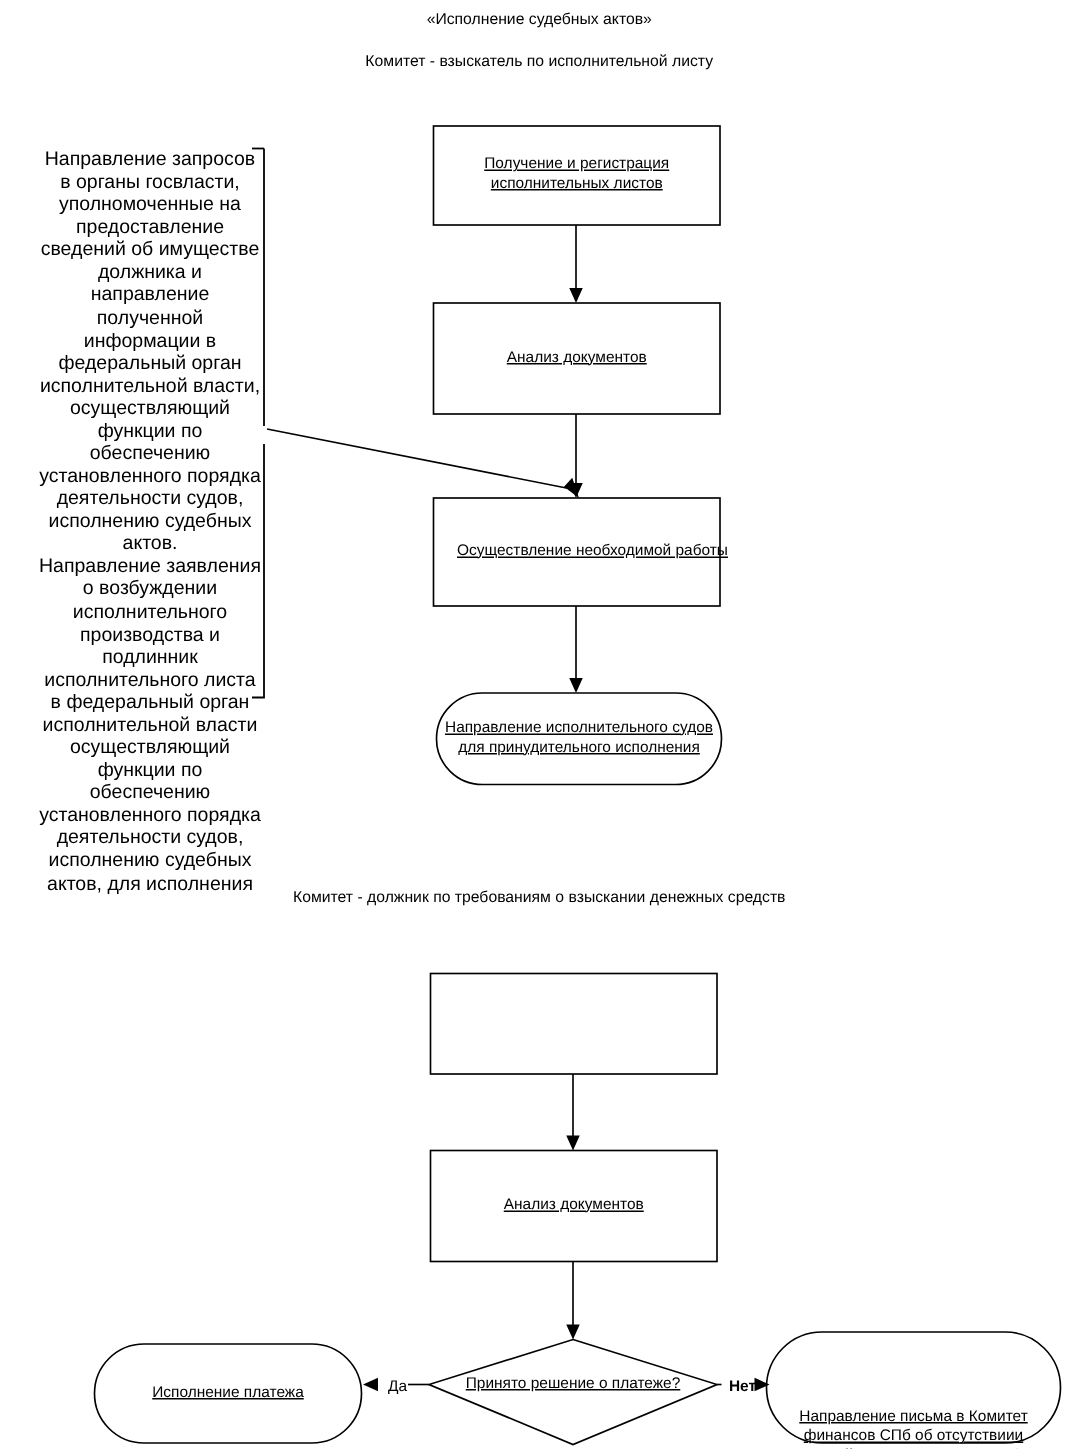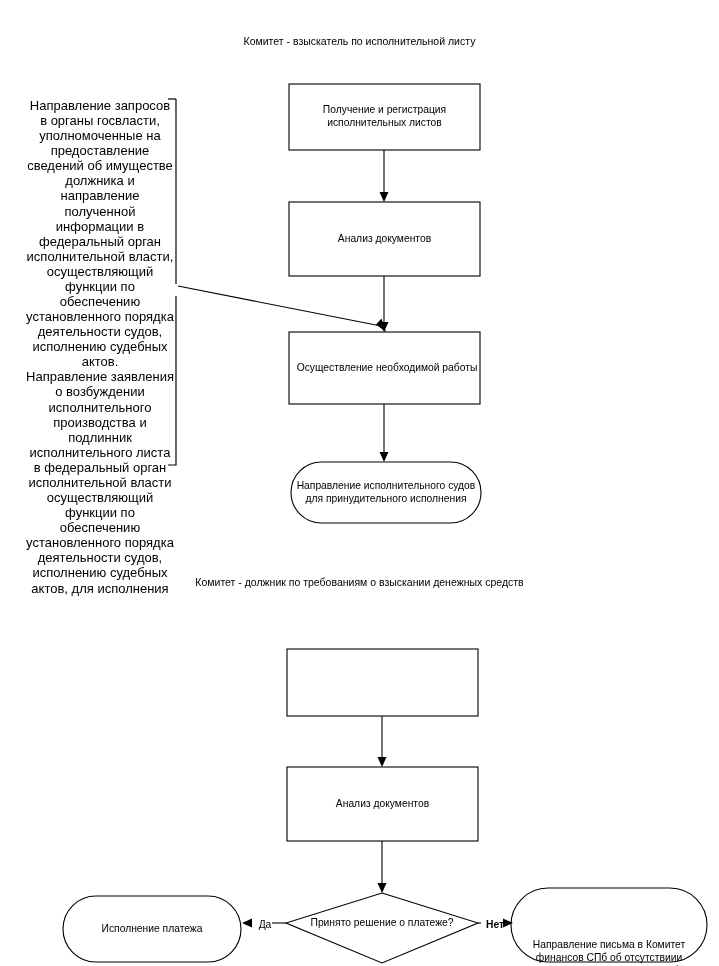"«Исполнение судебных актов»" div.txt { html: none -> <div>«Исполнение судебных актов»</div> }
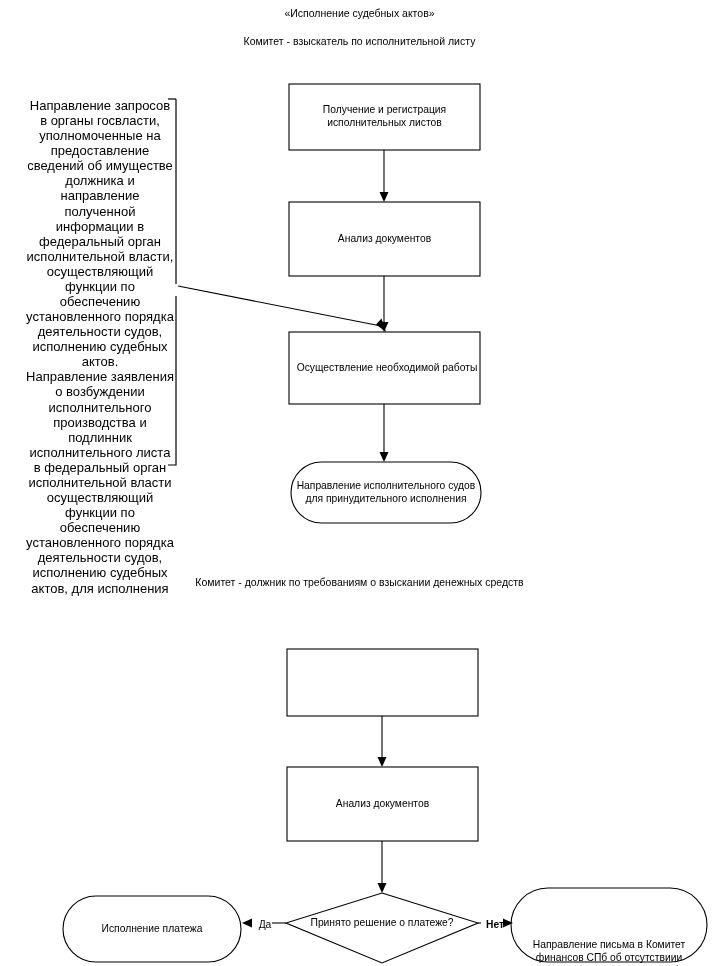"Получение и регистрация исполнительных" .node-label { text-decoration: none -> underline }
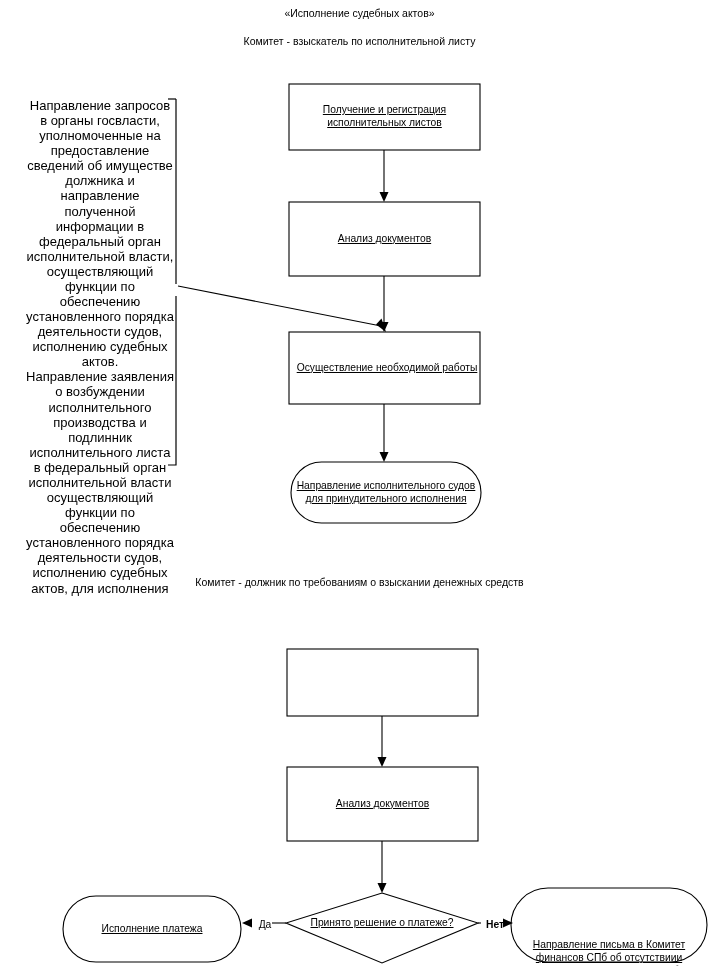"Осуществление необходимой работы" .n3 { left: 288px -> 296px }
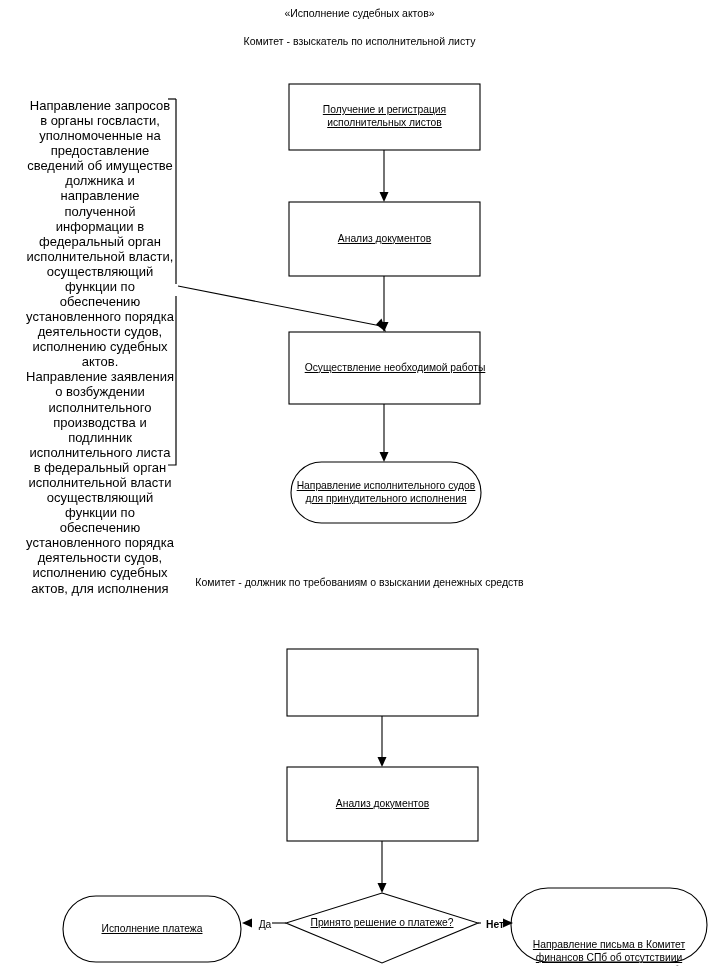"Комитет - должник по требованиям" .subtitle-2 { top: 576px -> 592px }
